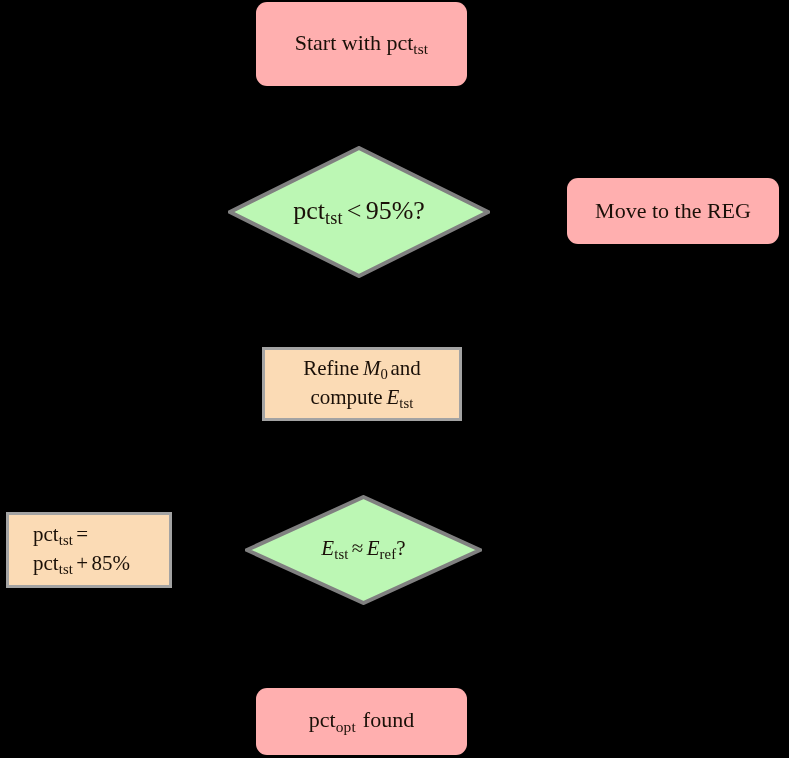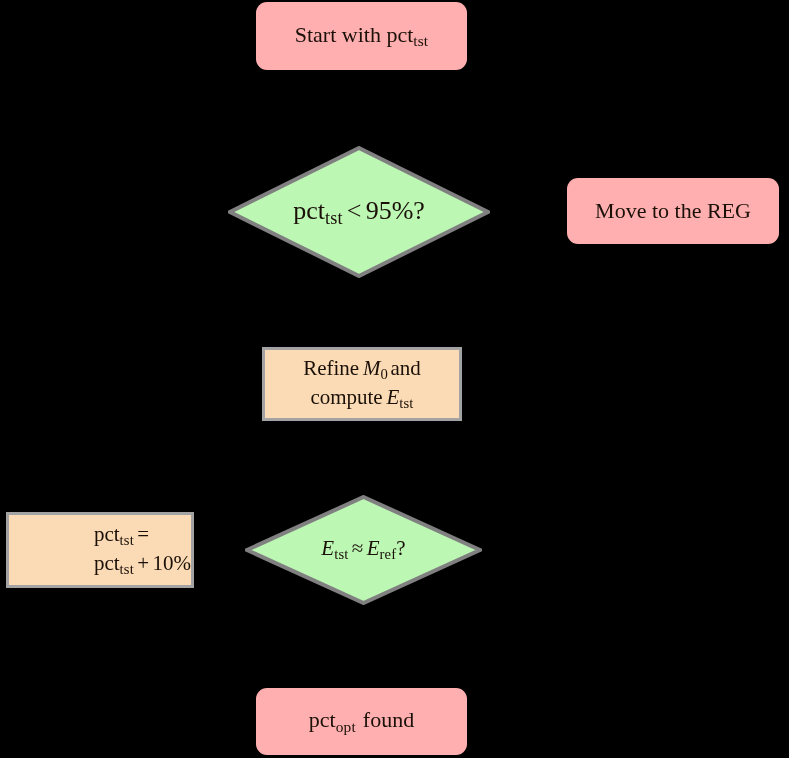"Start with pcttst" div.terminator { height: 68px -> 84px }
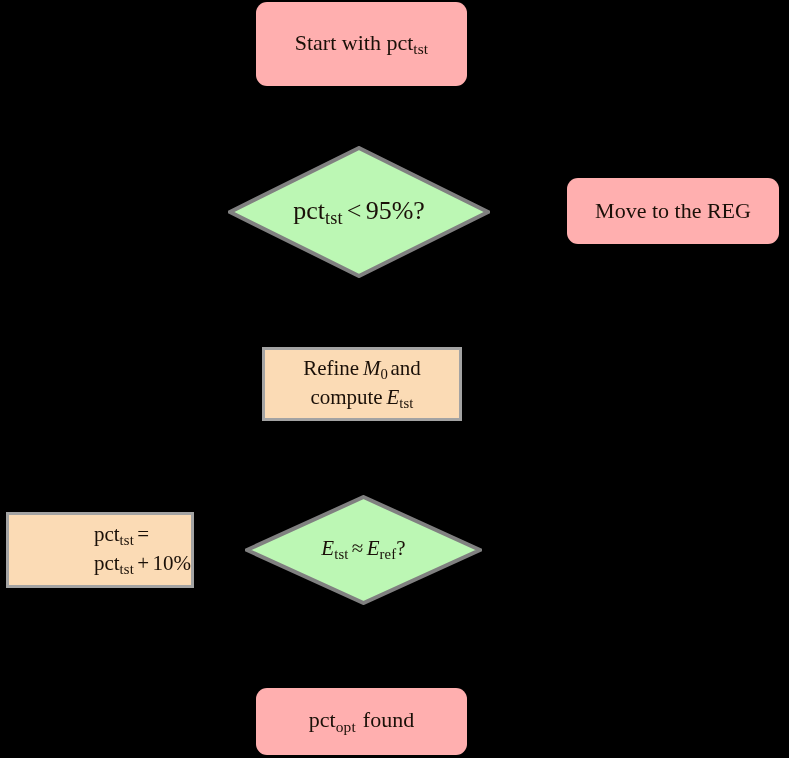"pcttst =" div.process { justify-content: flex-end -> none; padding-left: 8px -> 24px; width: 188px -> 166px }
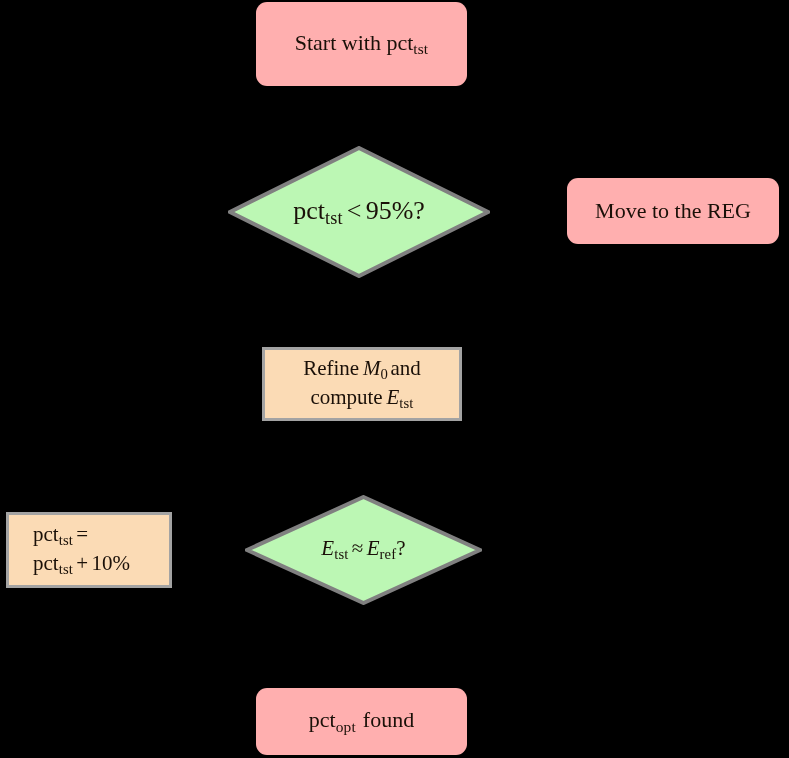"10%" span { text: 10% -> 85% }
